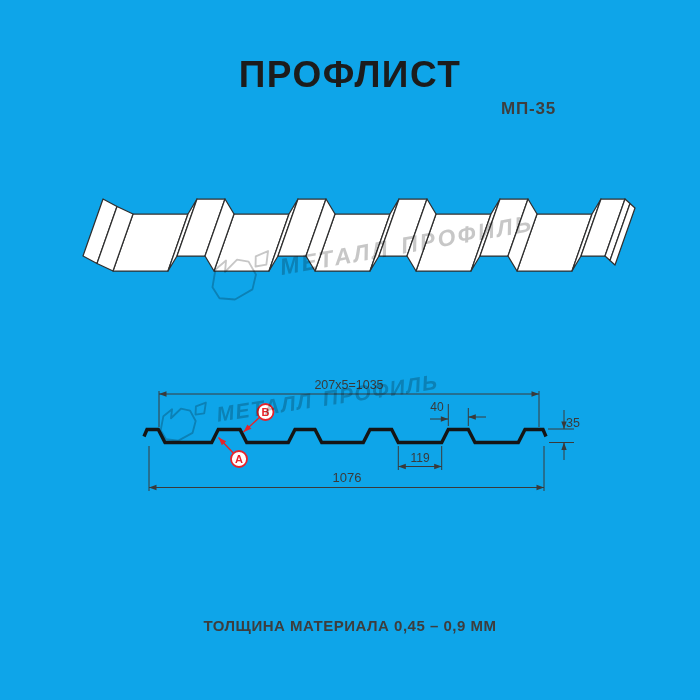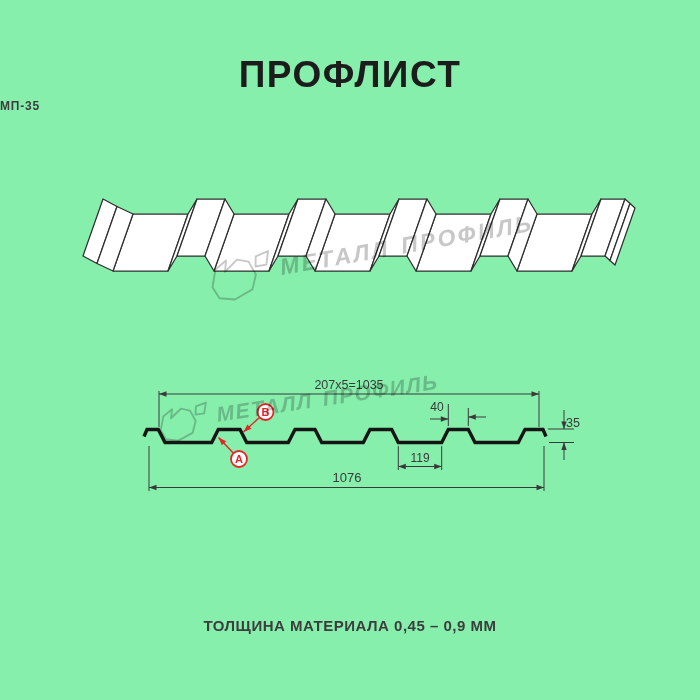"ПРОФЛИСТ" .stage { background: #86efac -> #0ea5e9 }
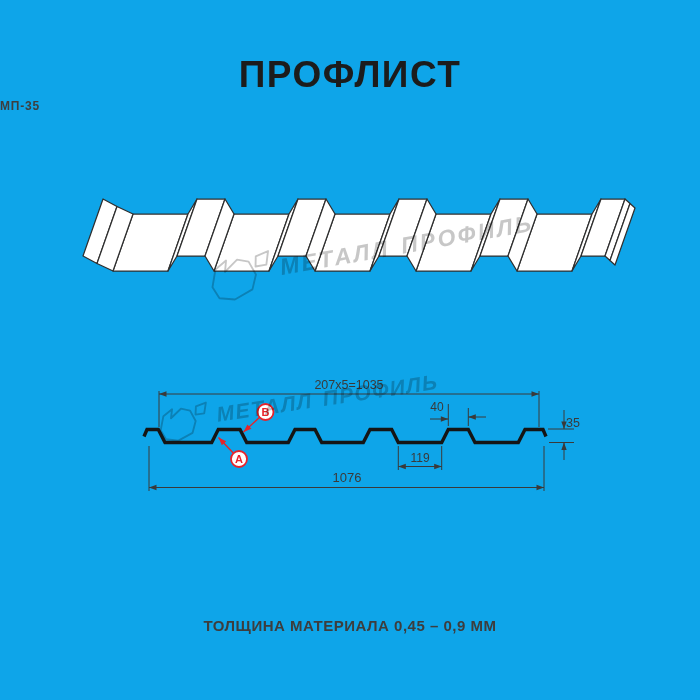"МП-35" .subtitle { font-size: 12px -> 17px; text-align: left -> right }
